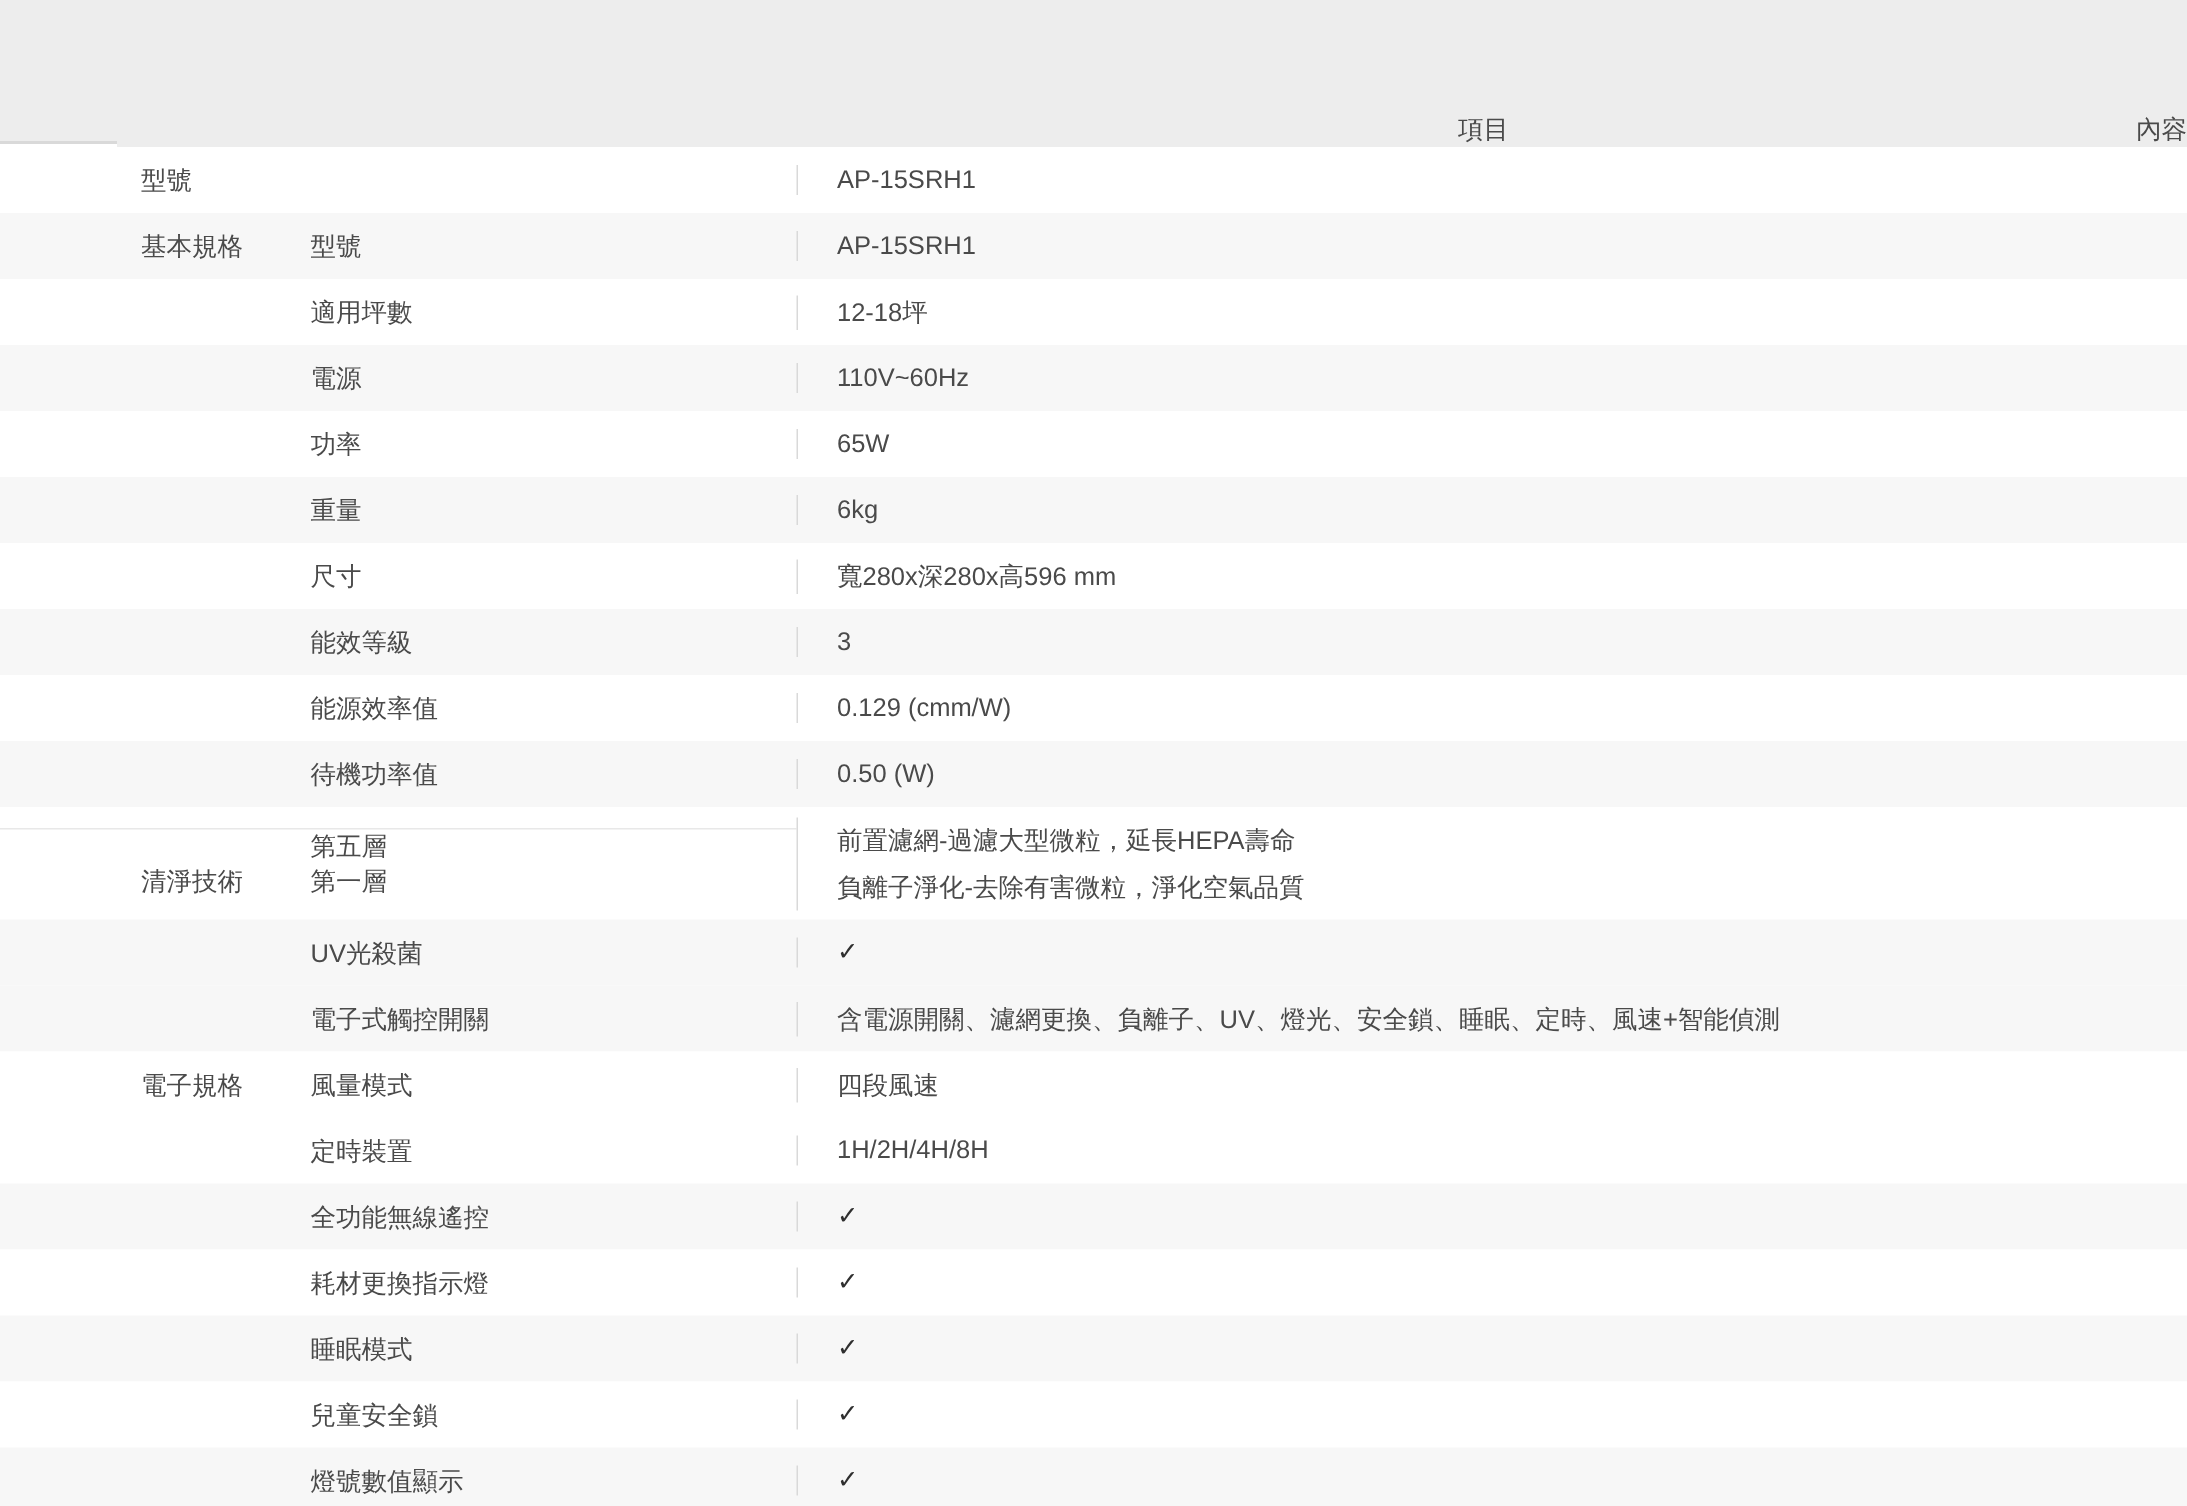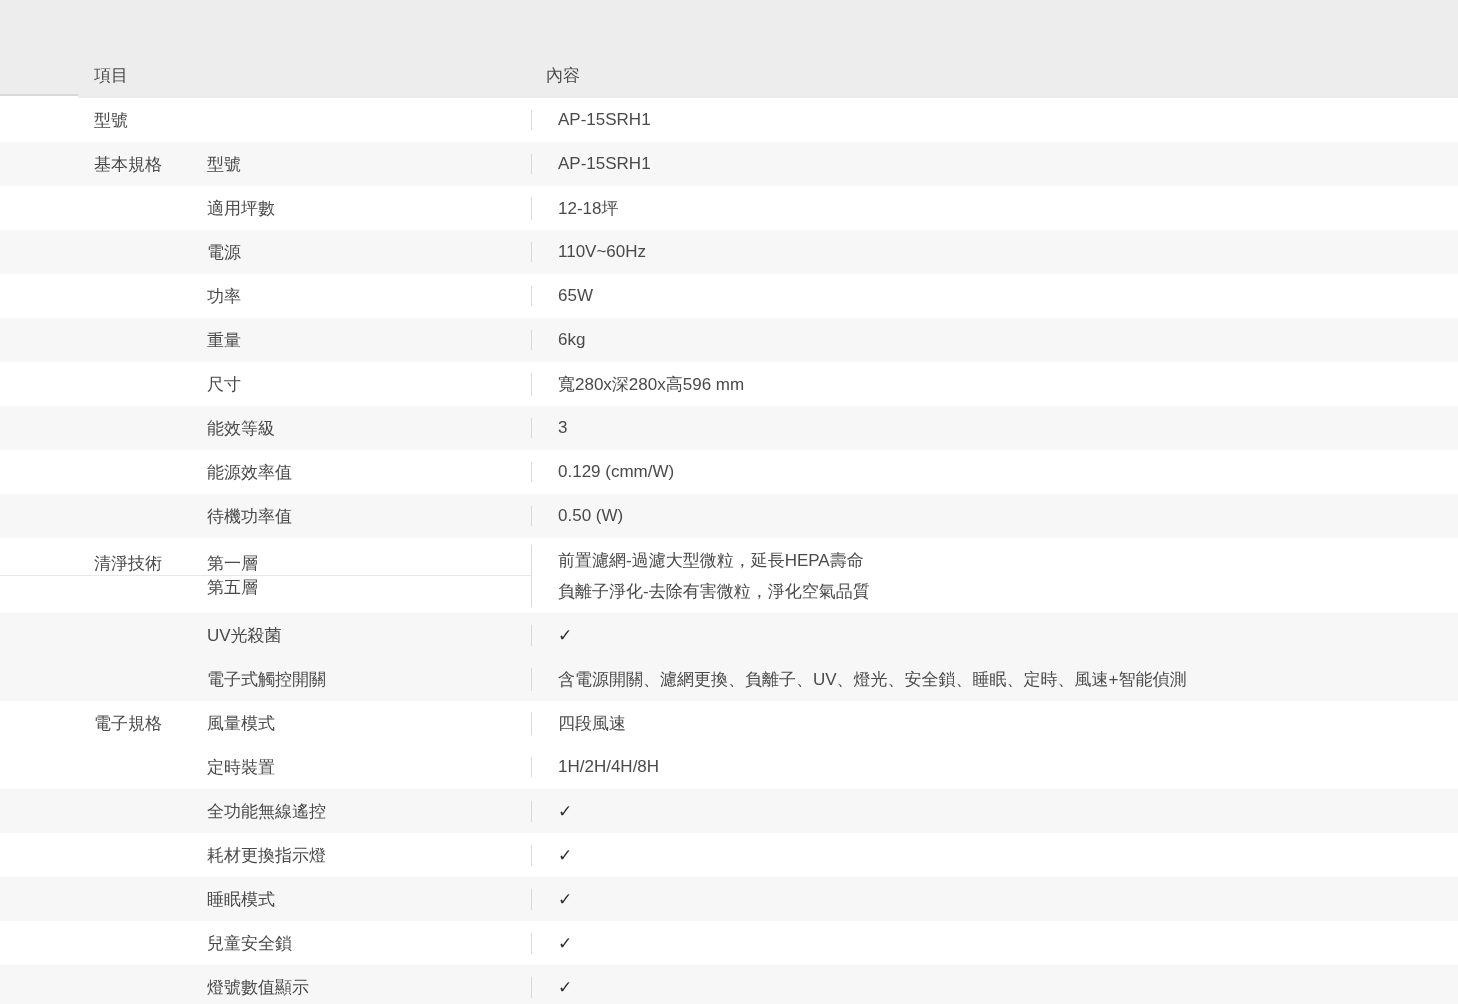"項目" .thead { justify-content: none -> flex-end; padding-bottom: 11px -> 0 }
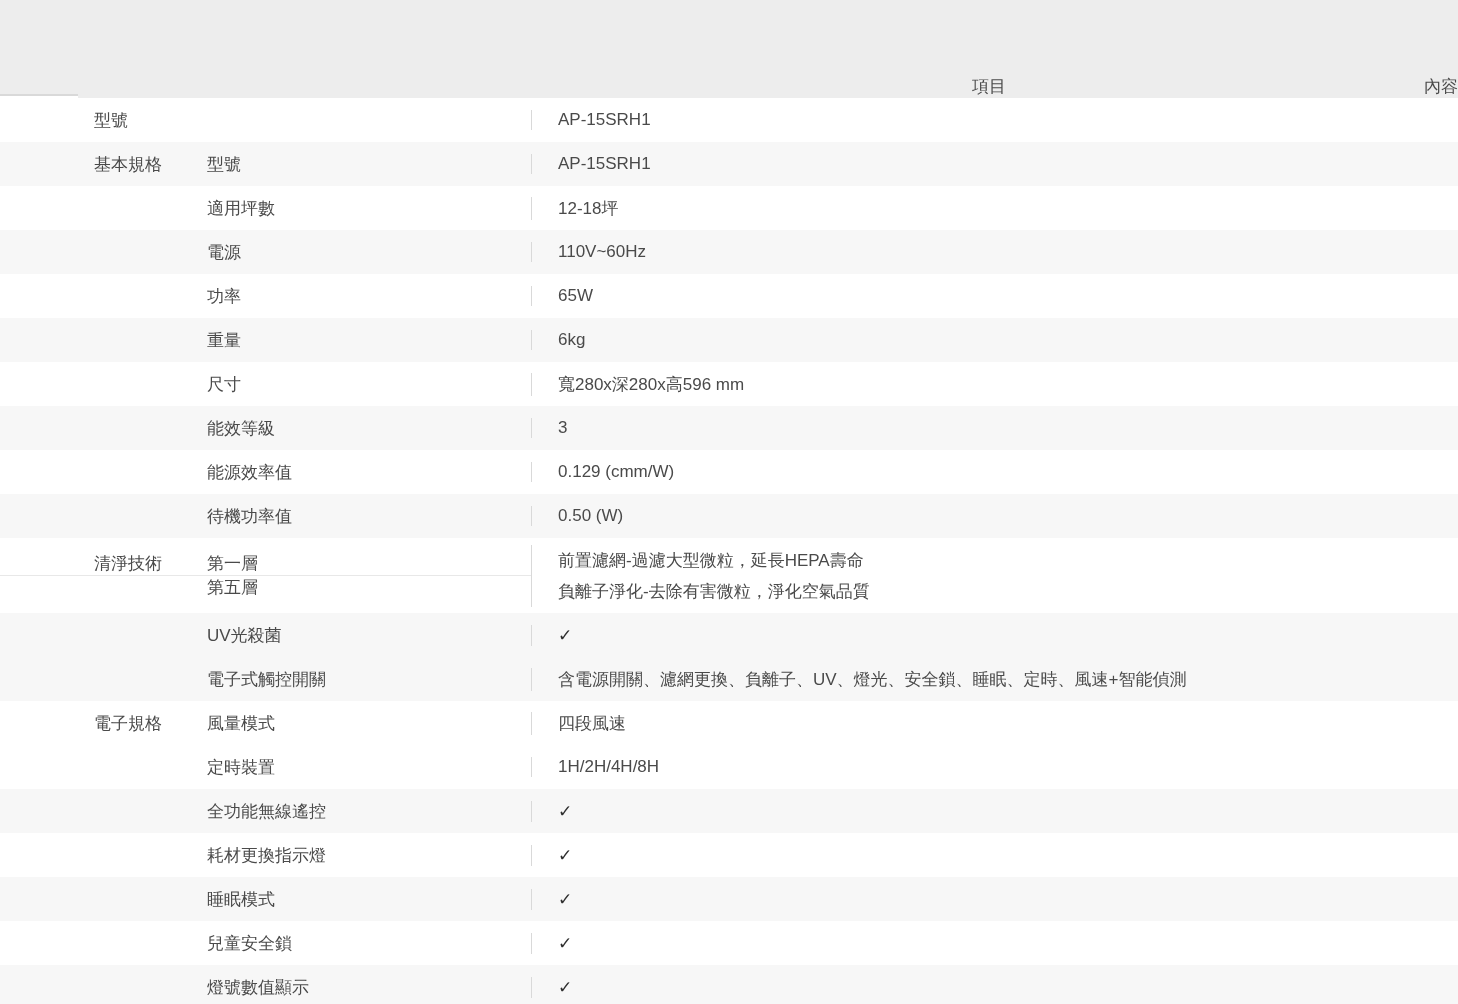"清淨技術" div.dl-row { order: before "第五層" -> after "第五層" }
